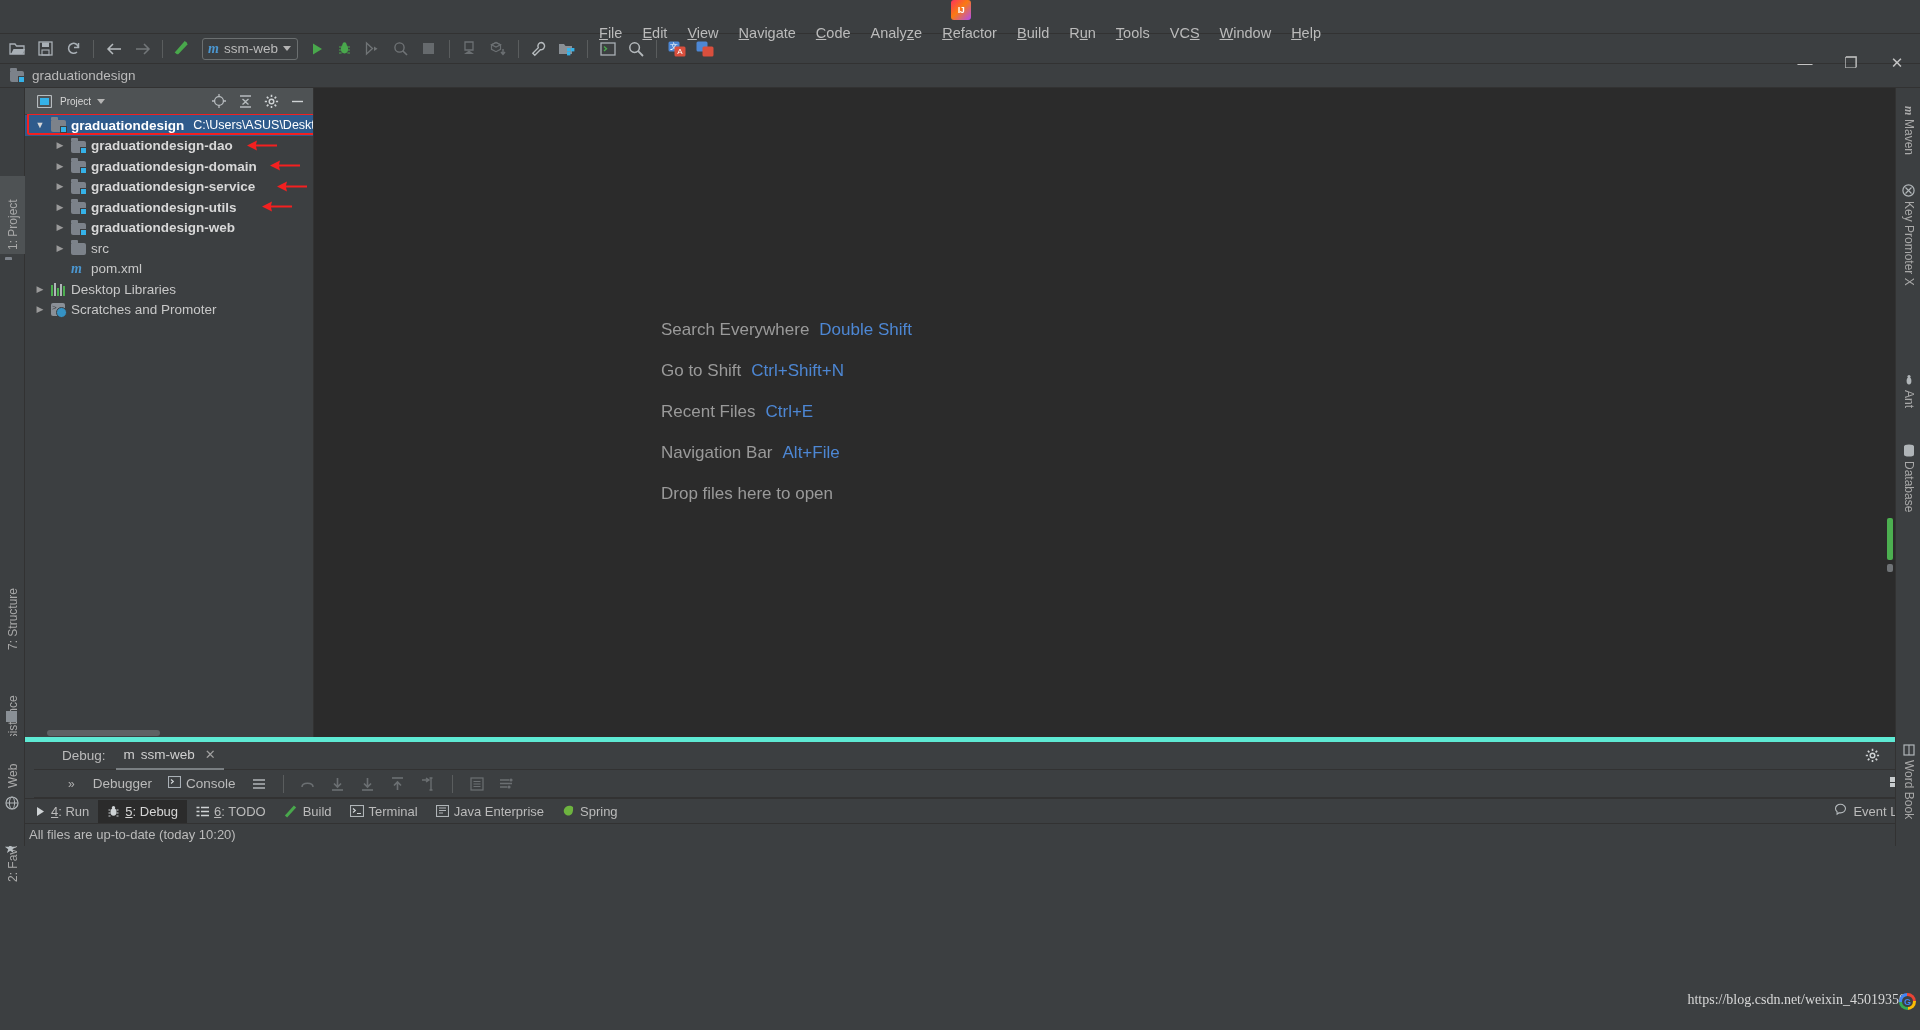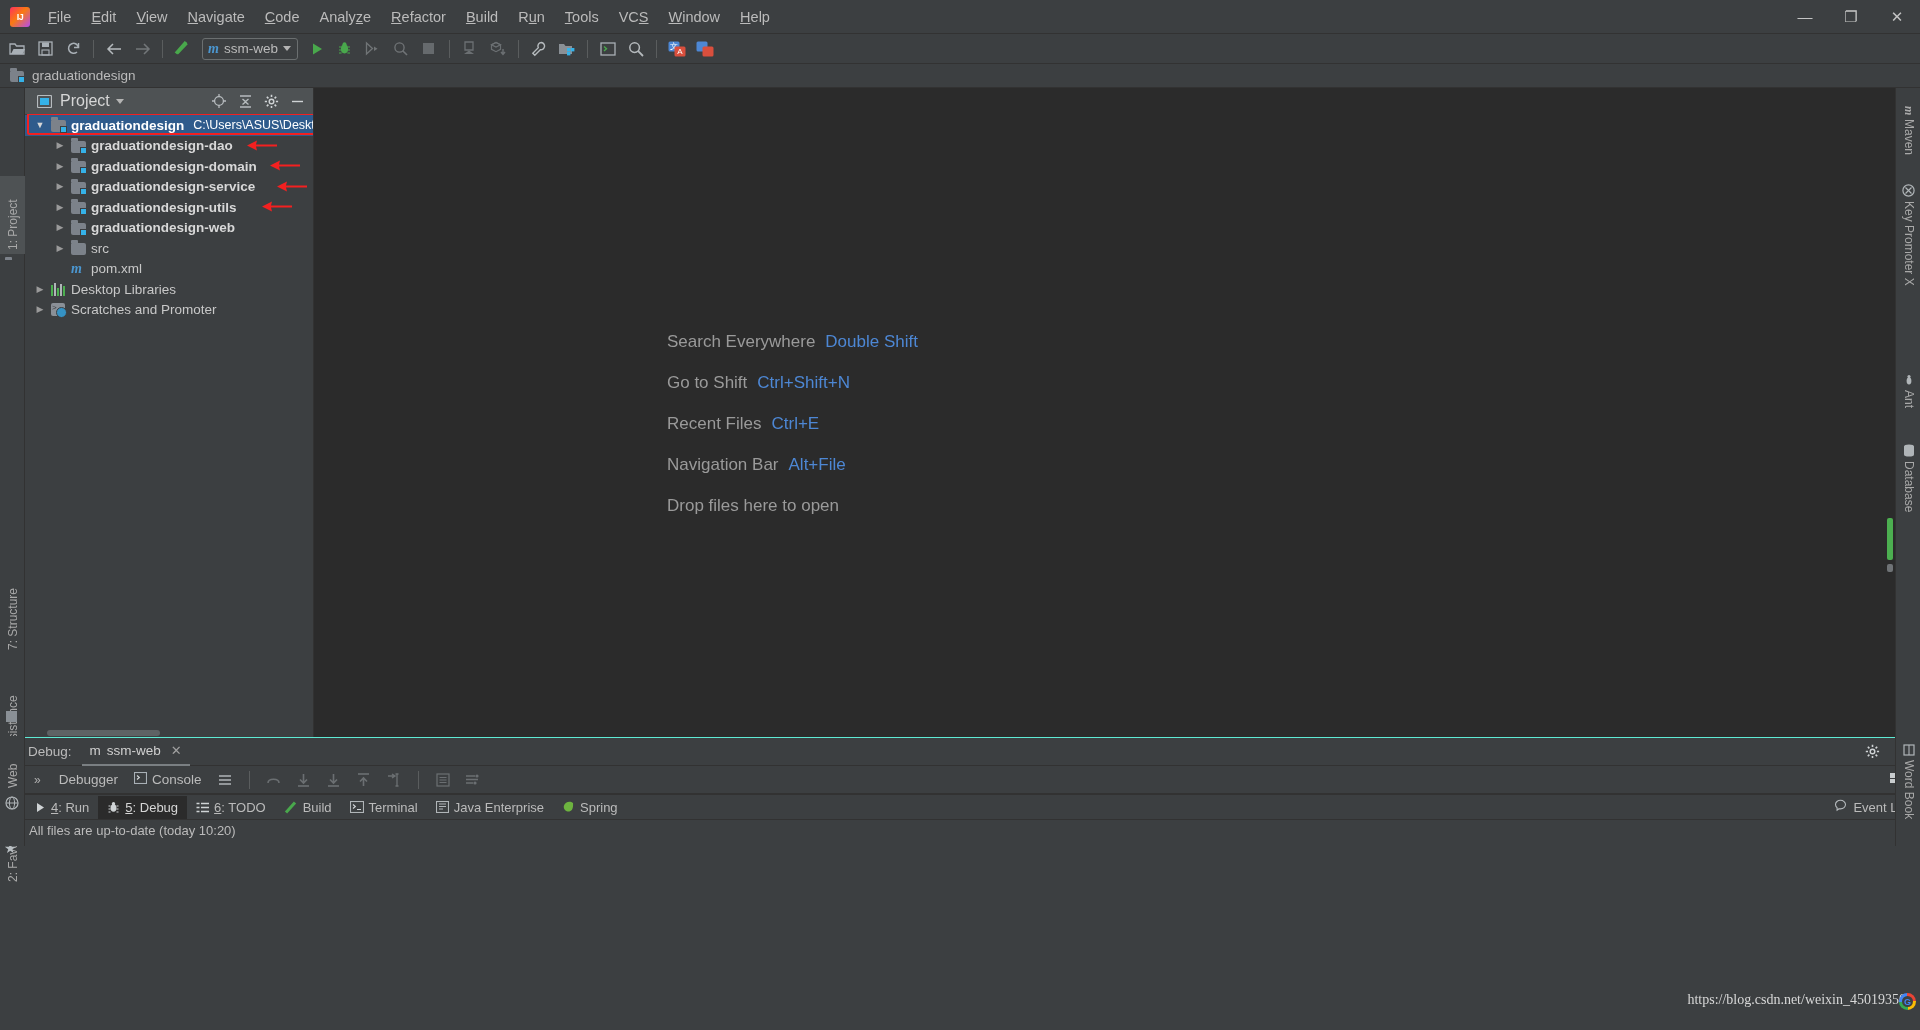"File" .titlebar { flex-direction: none -> column }
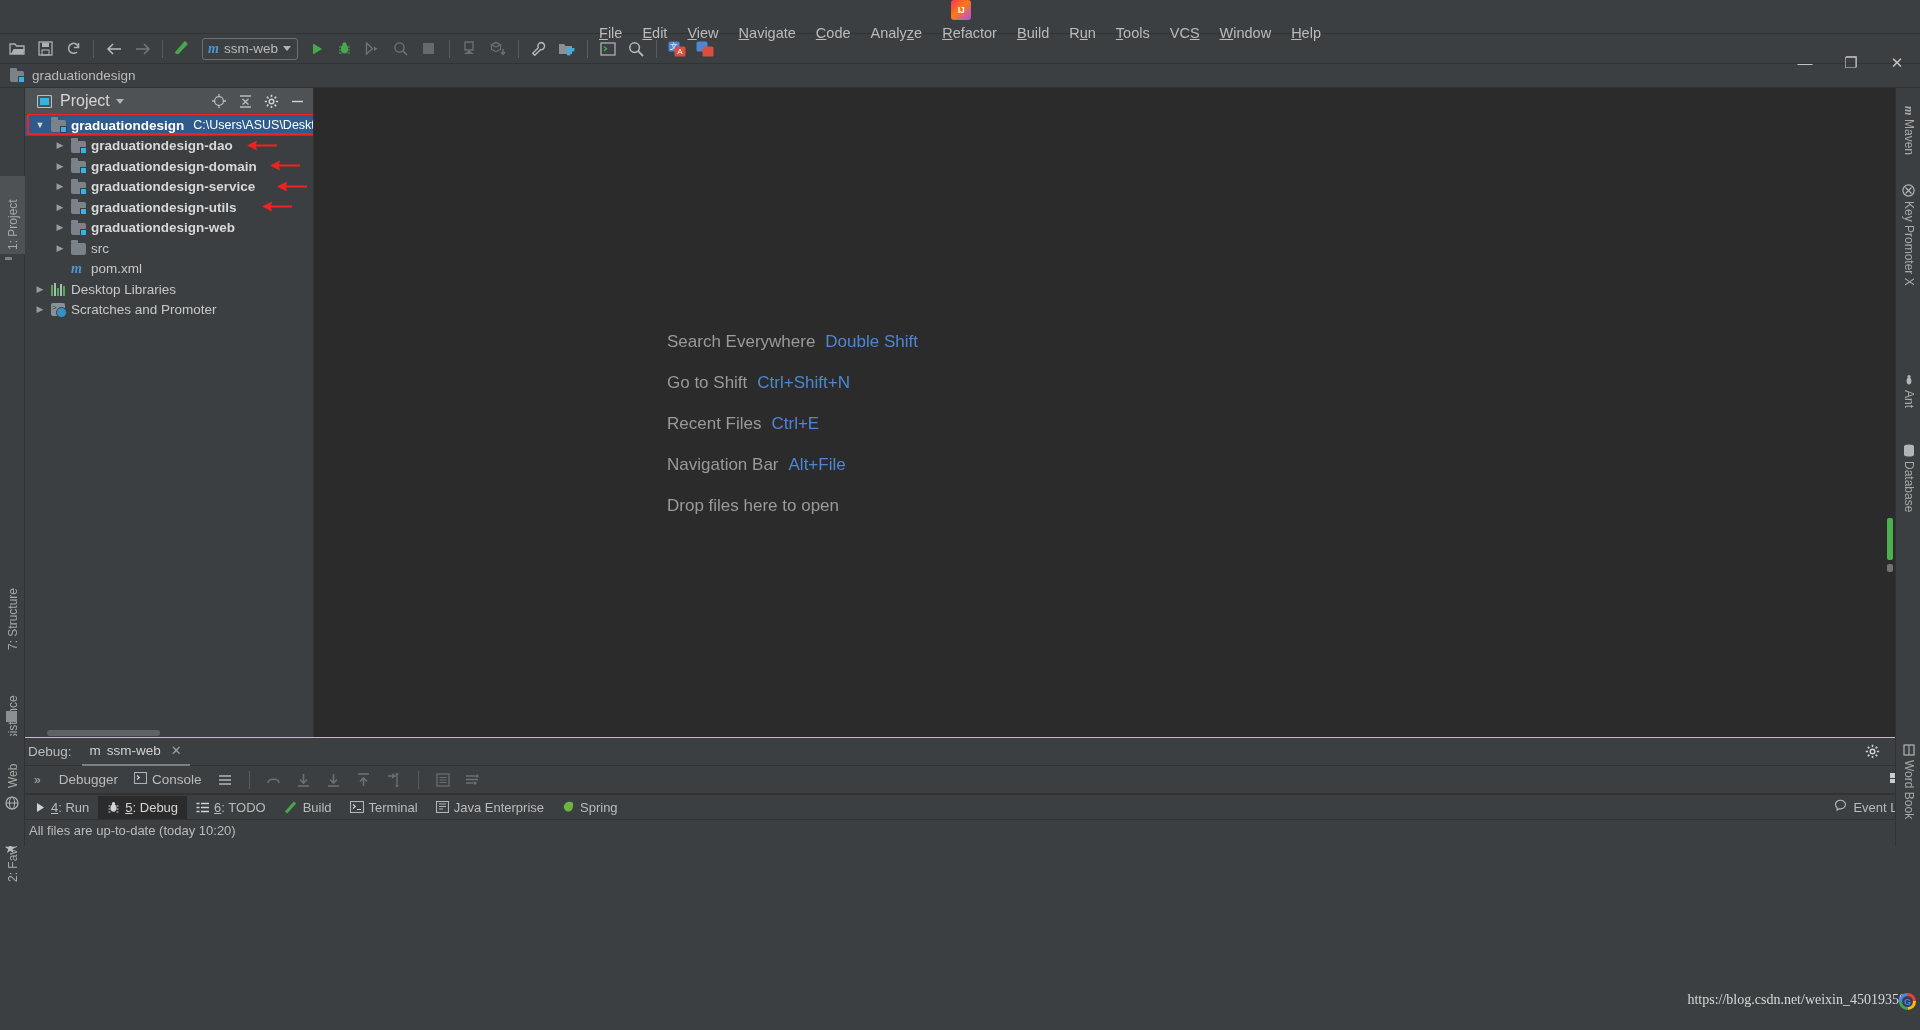"Project" .projhead .title { font-size: 16px -> 10px }
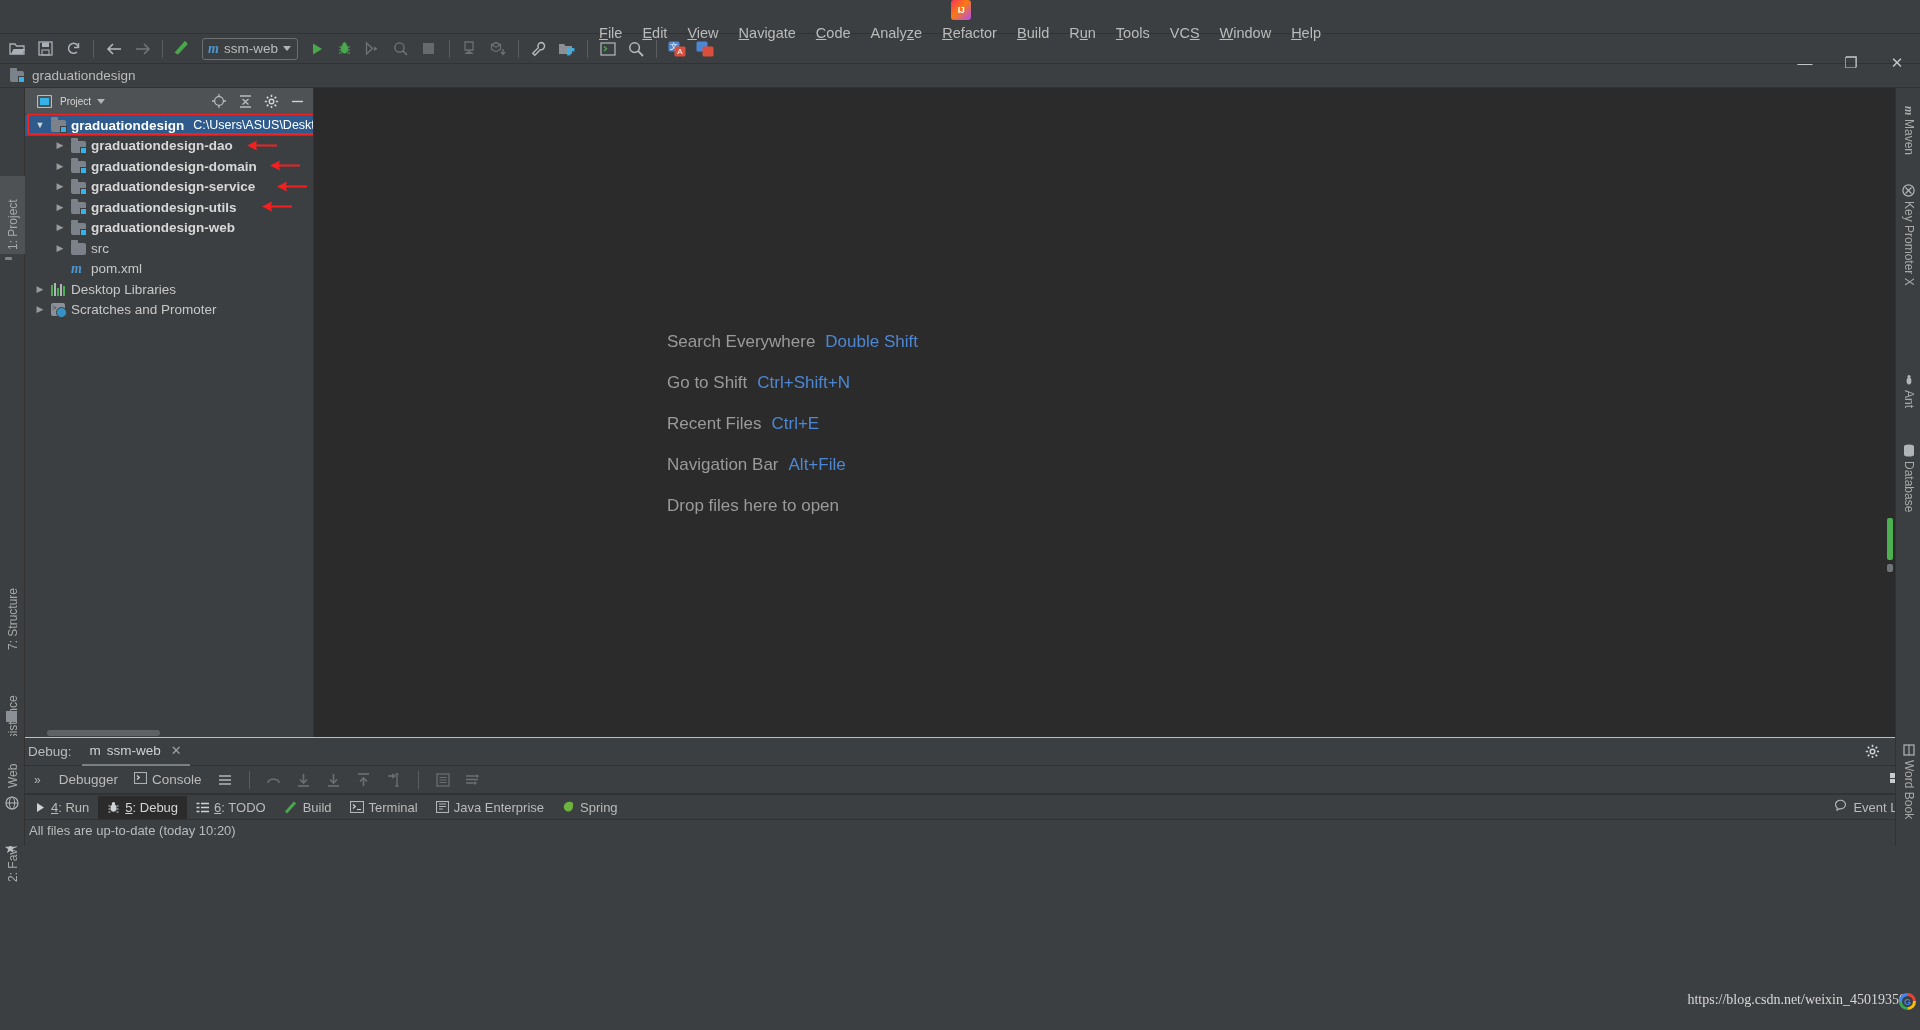"Search Everywhere" .tips { margin-left: 6px -> none; top: 244px -> 232px }
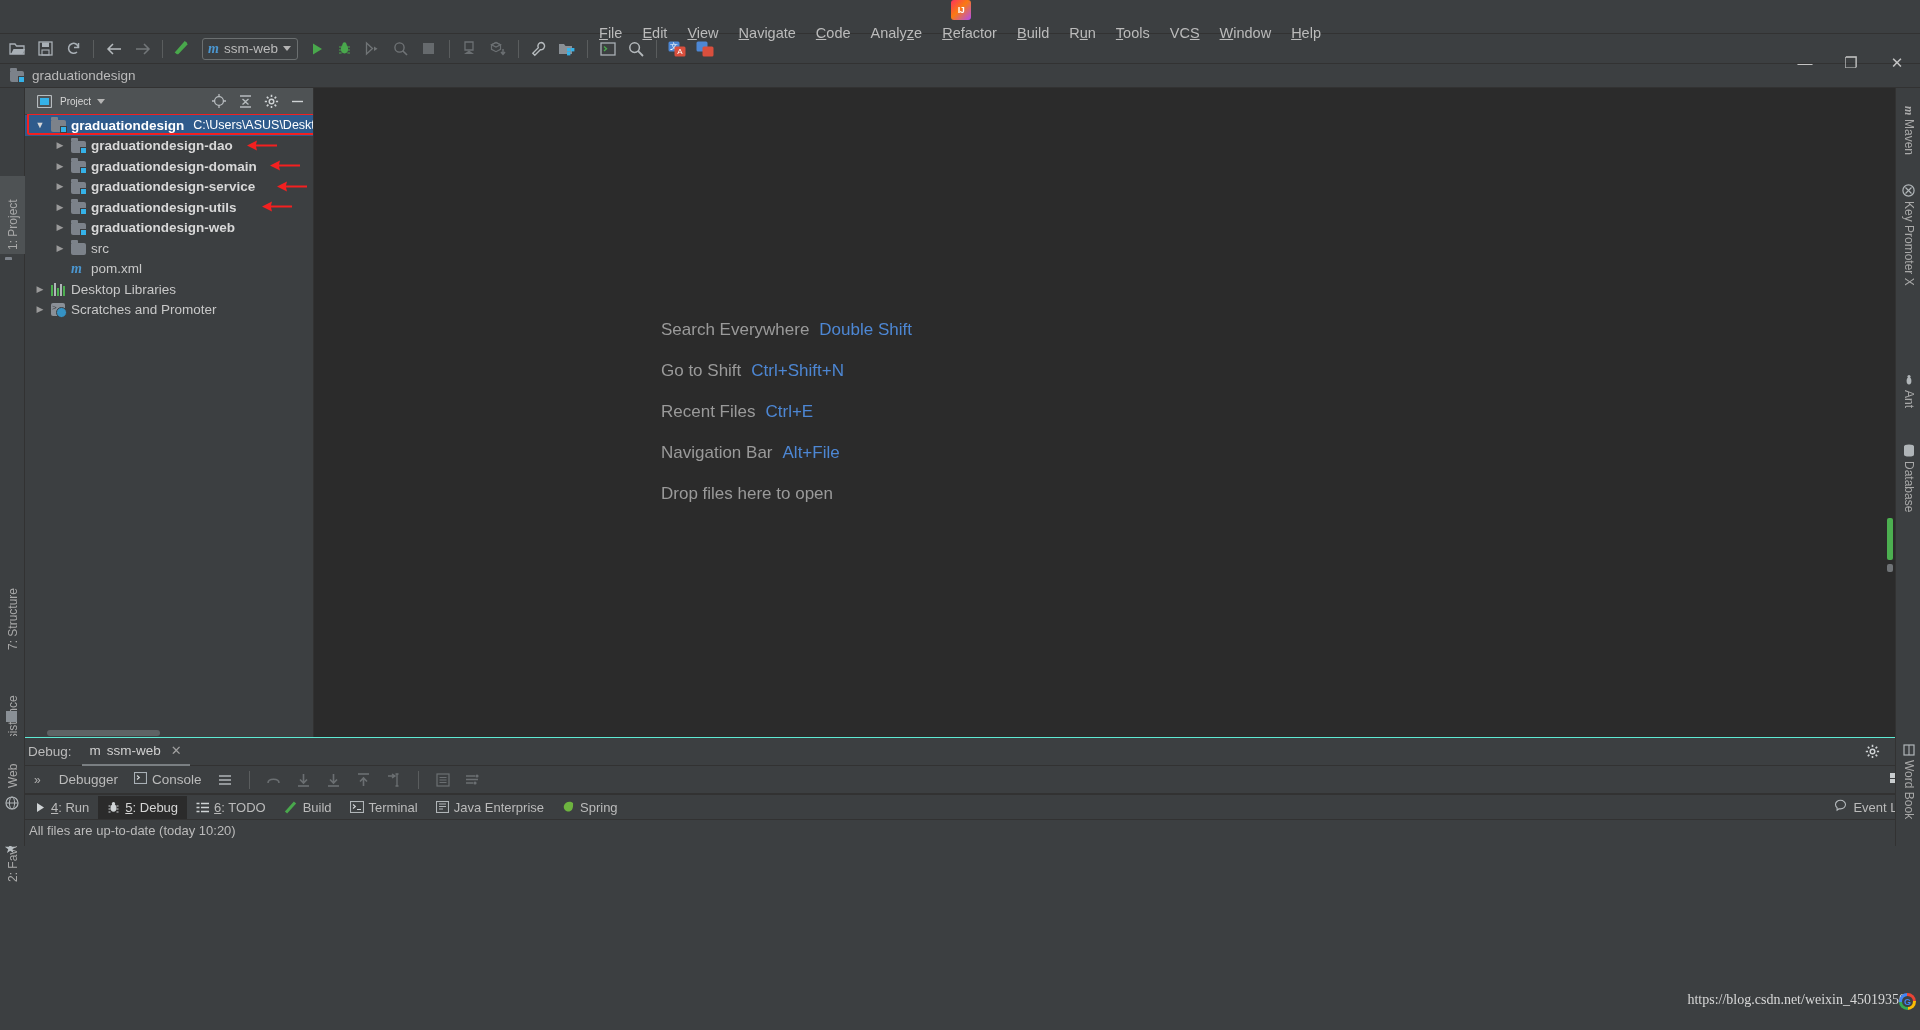"Debug:" .debugwin { border-top: 1px solid #5eead4 -> 5px solid #5eead4; padding-left: none -> 34px }
